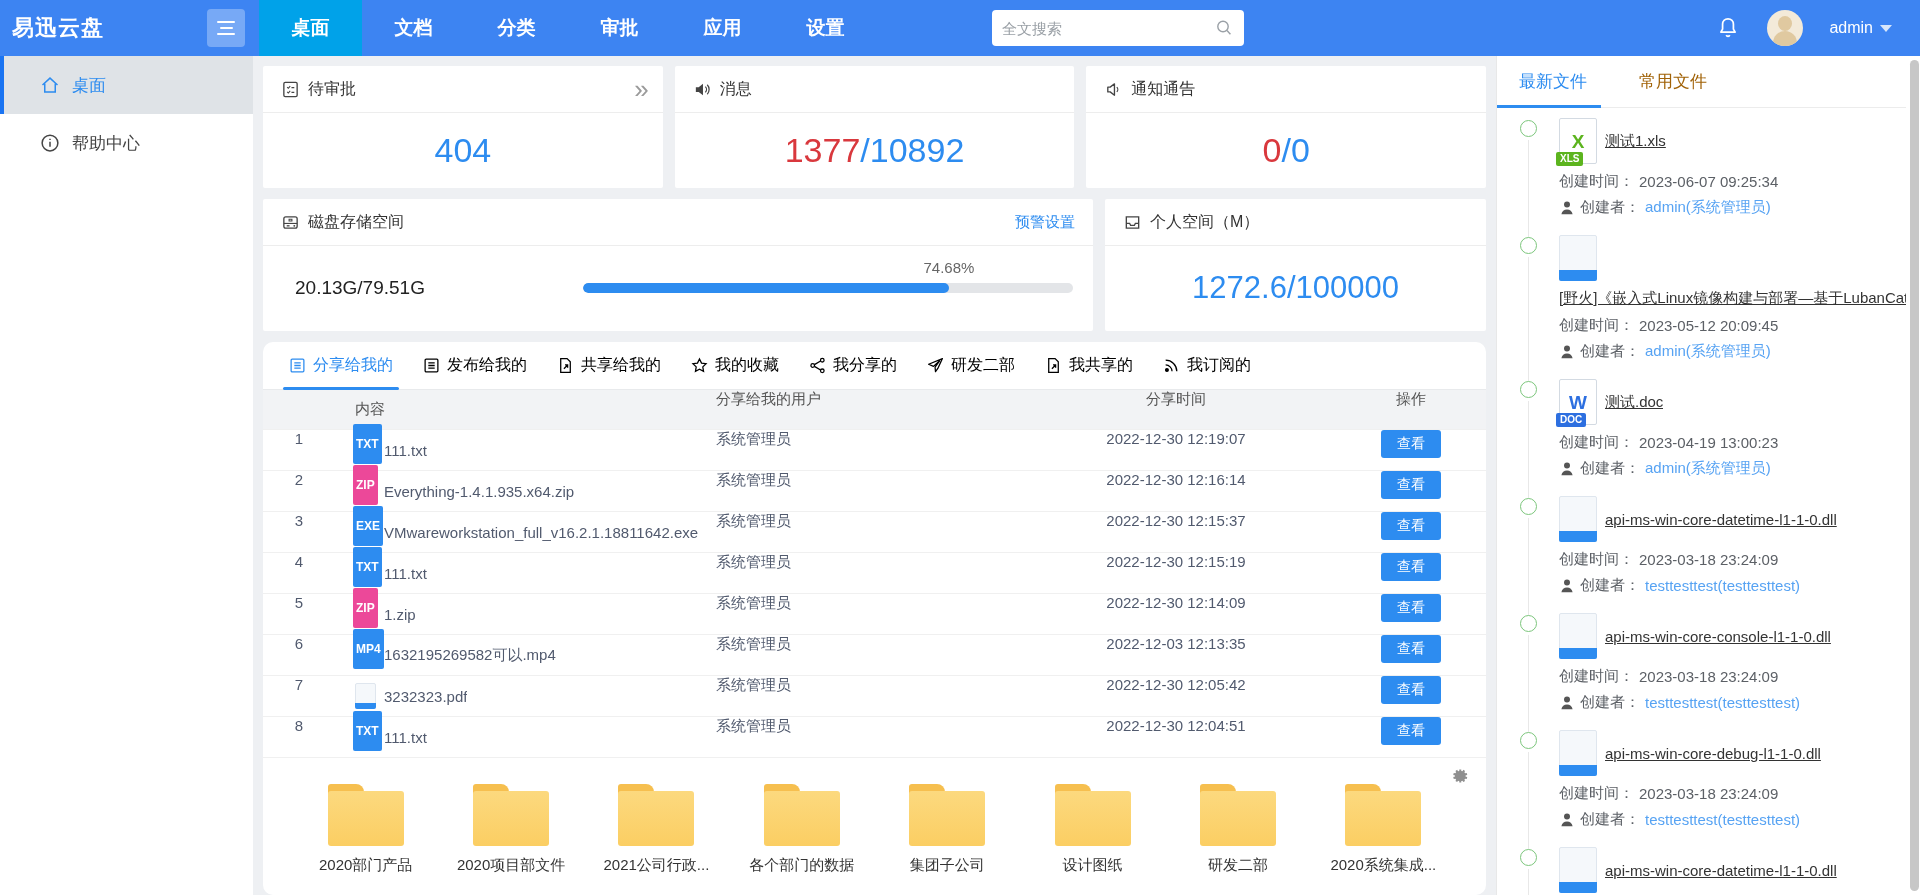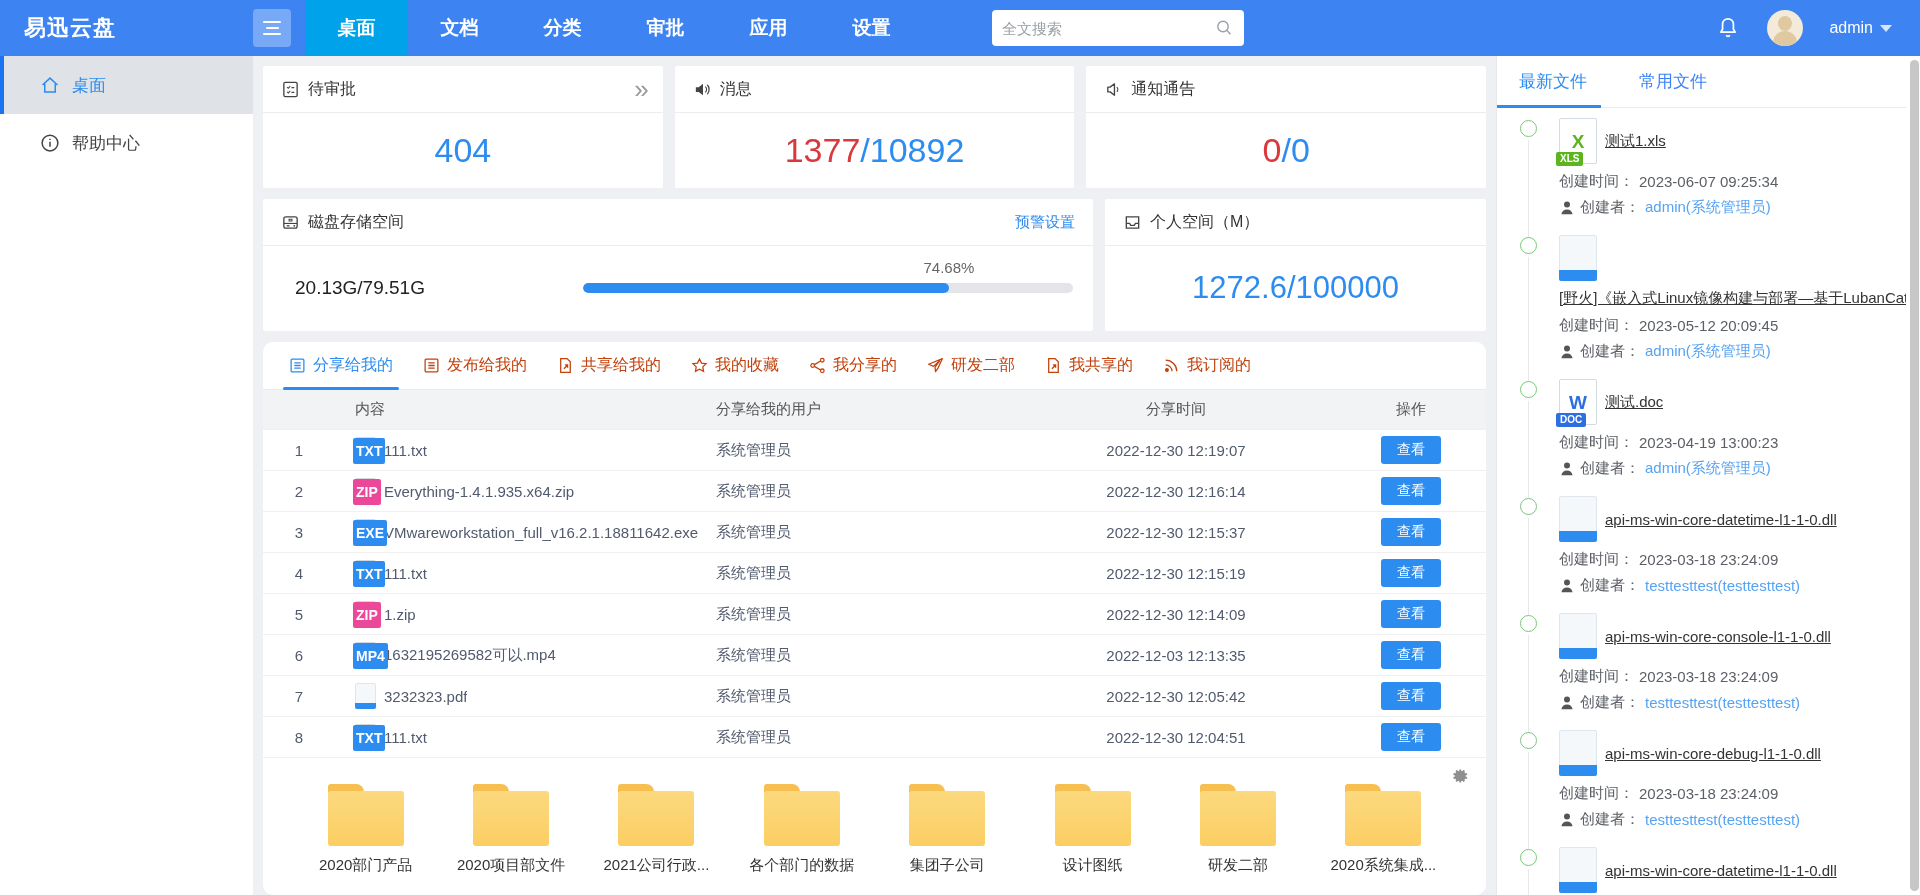"易迅云盘" .logo { padding: 0 24px -> 0 12px; width: 253px -> 207px }
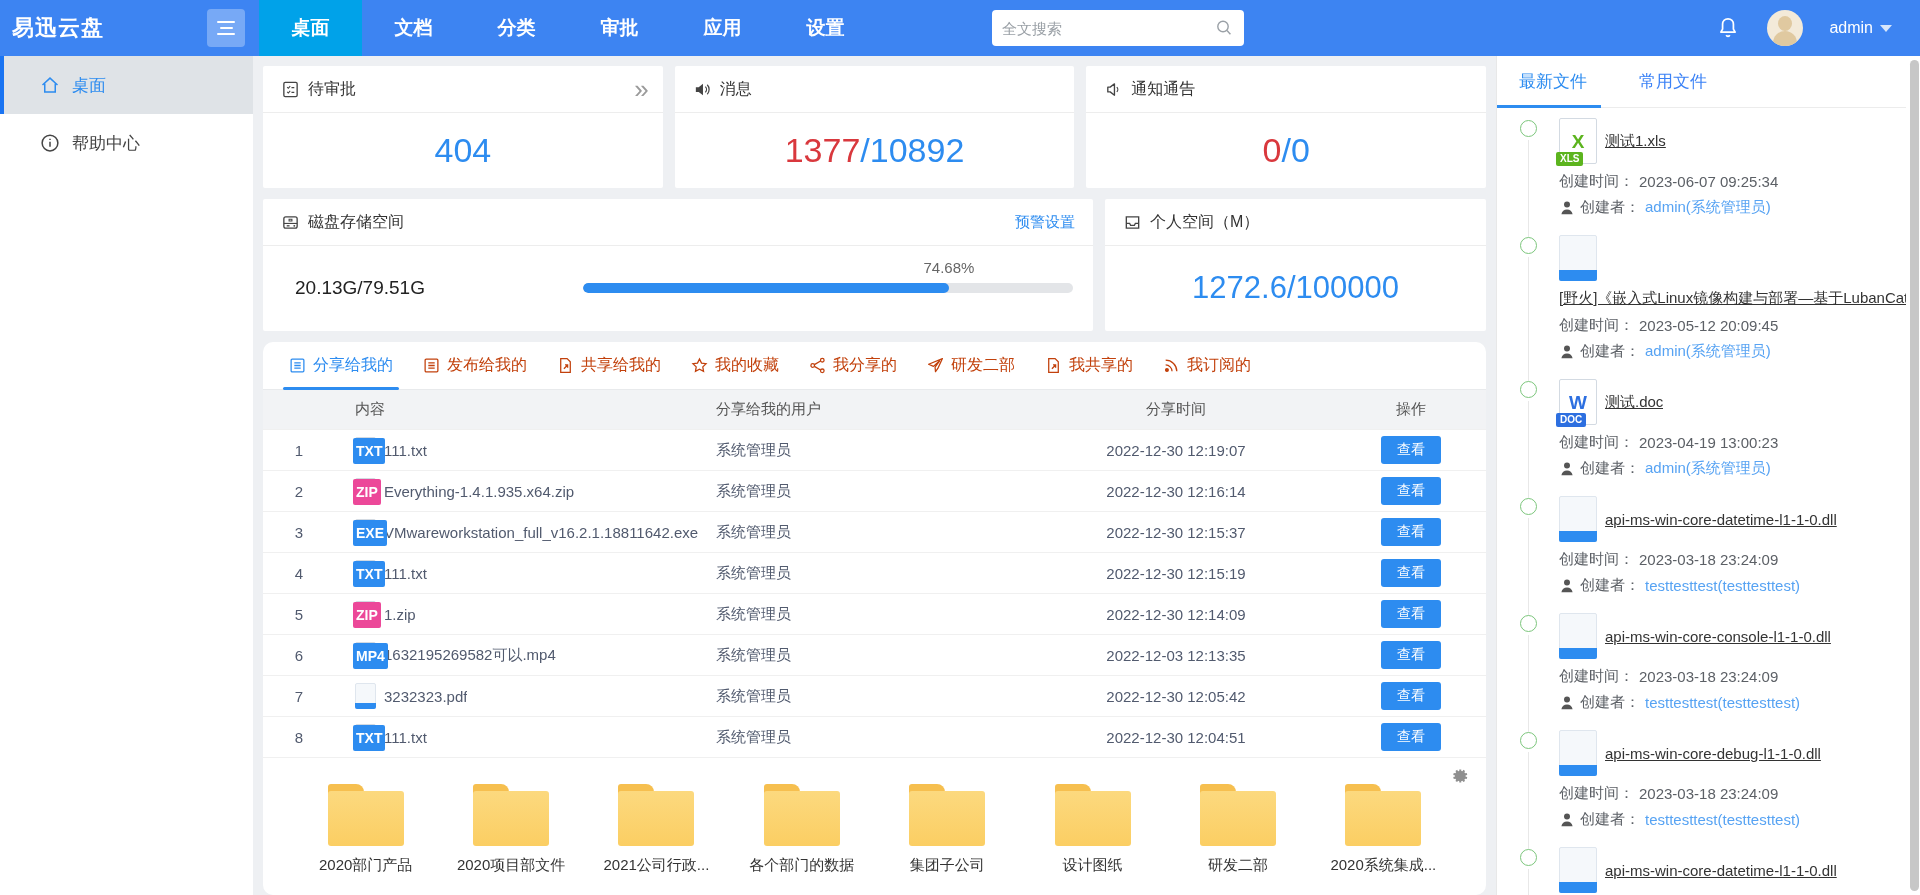"常用文件" .rp-tab { color: #3b82f6 -> #a16207 }
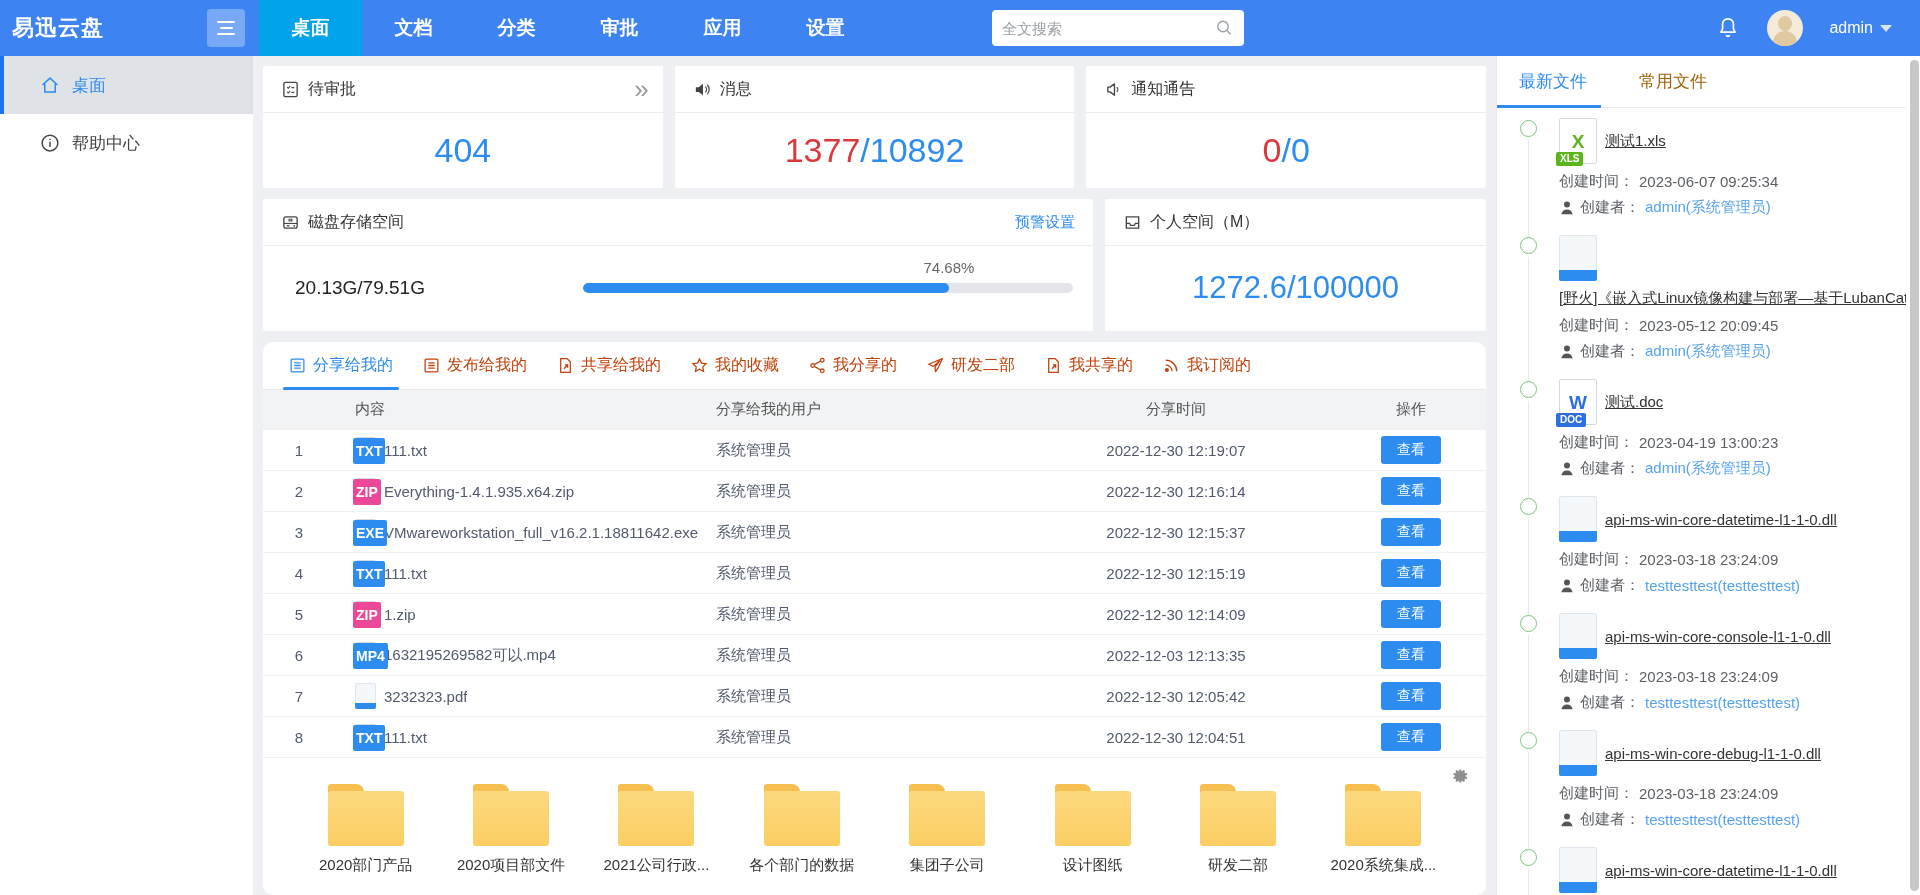"发布给我的" .share-tab { color: #c2410c -> #000000 }
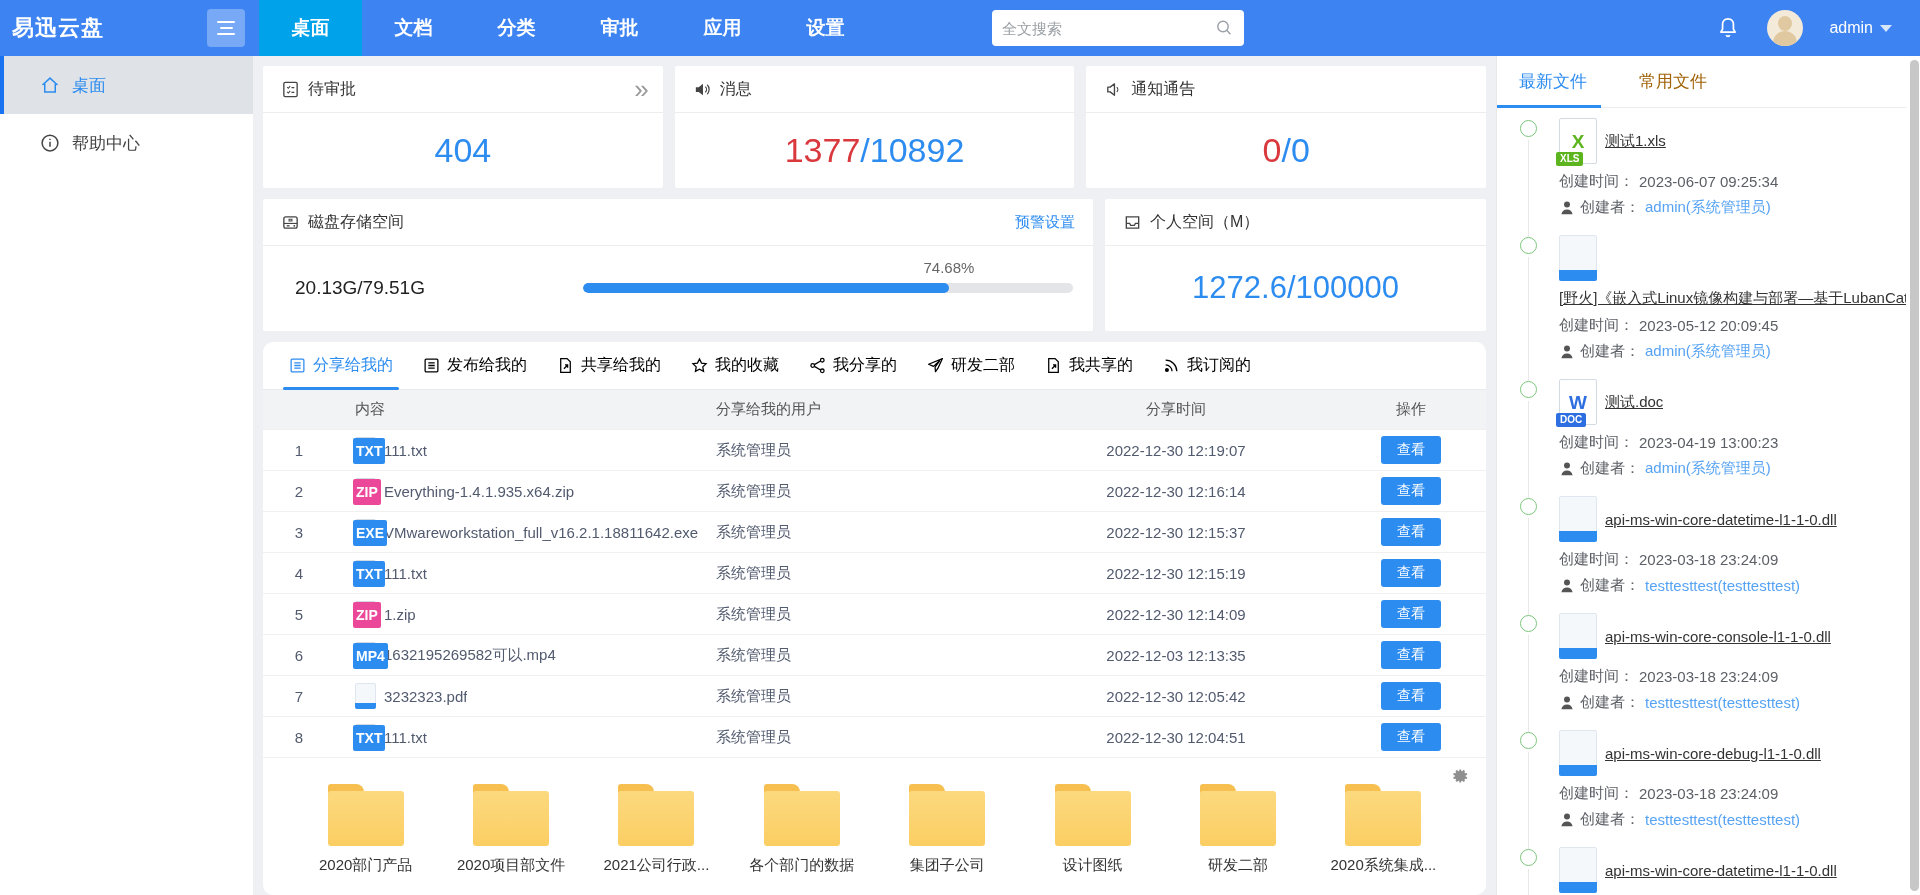"内容" .trow { align-items: center -> none }
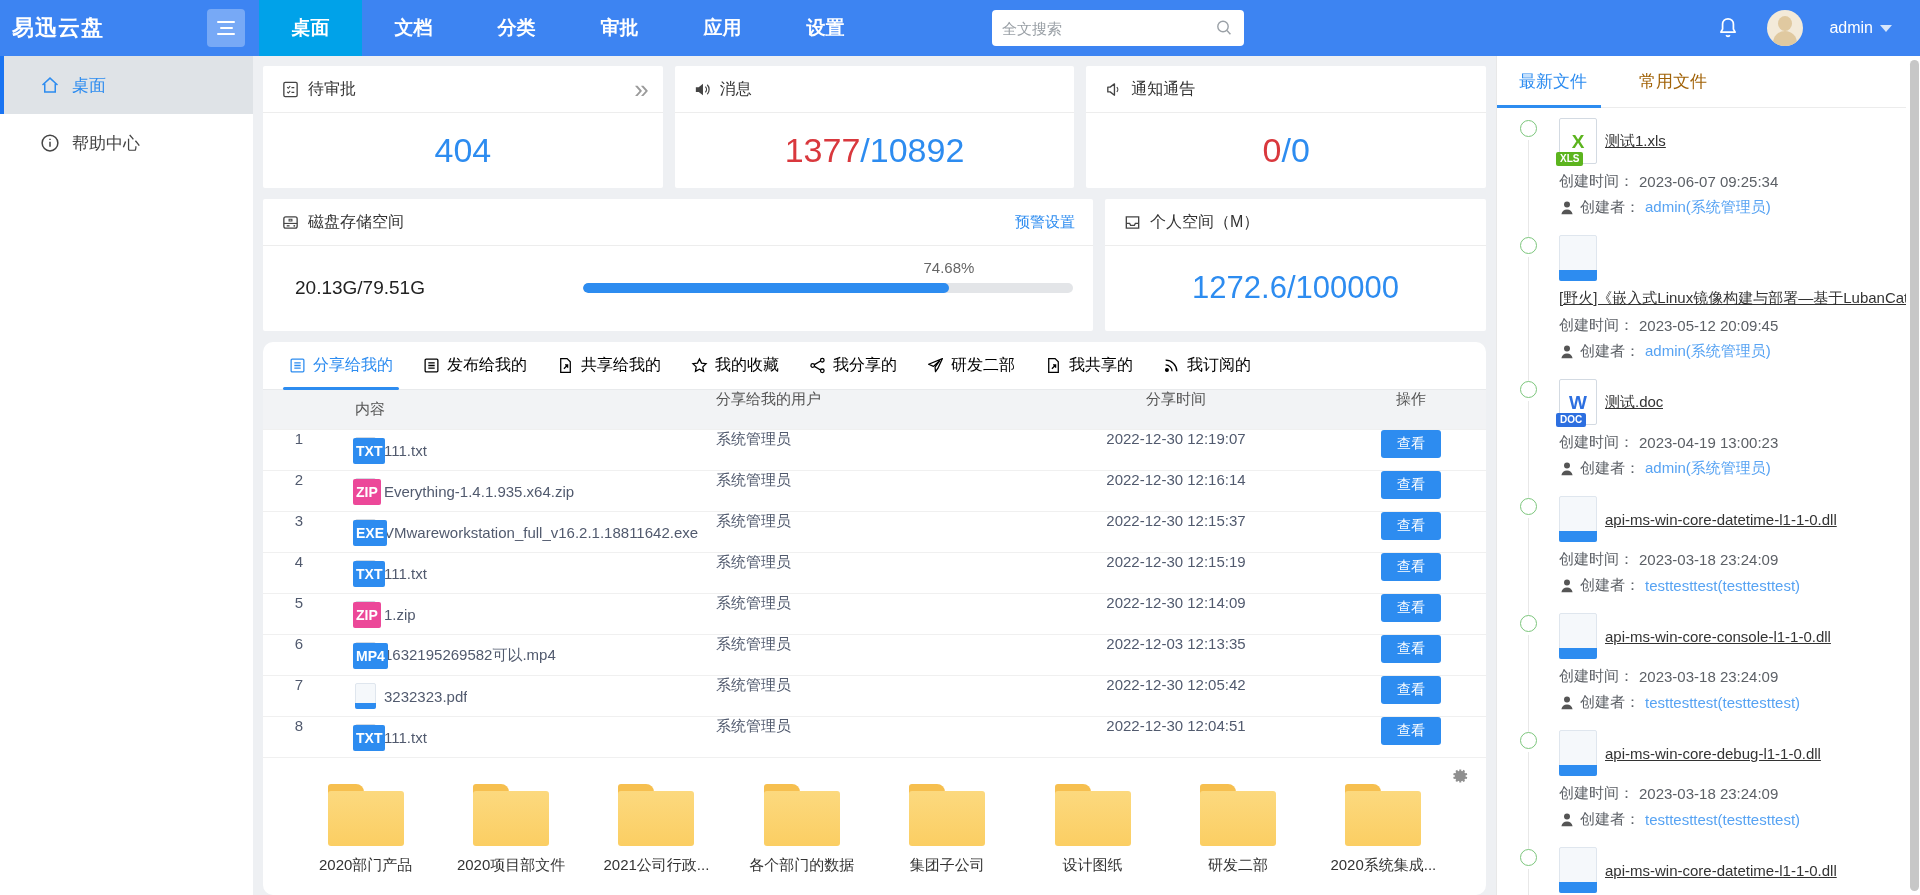"TXT" .ficon .badge { font-size: 14px -> 12px; padding: 6px 3px -> 14px 3px }
